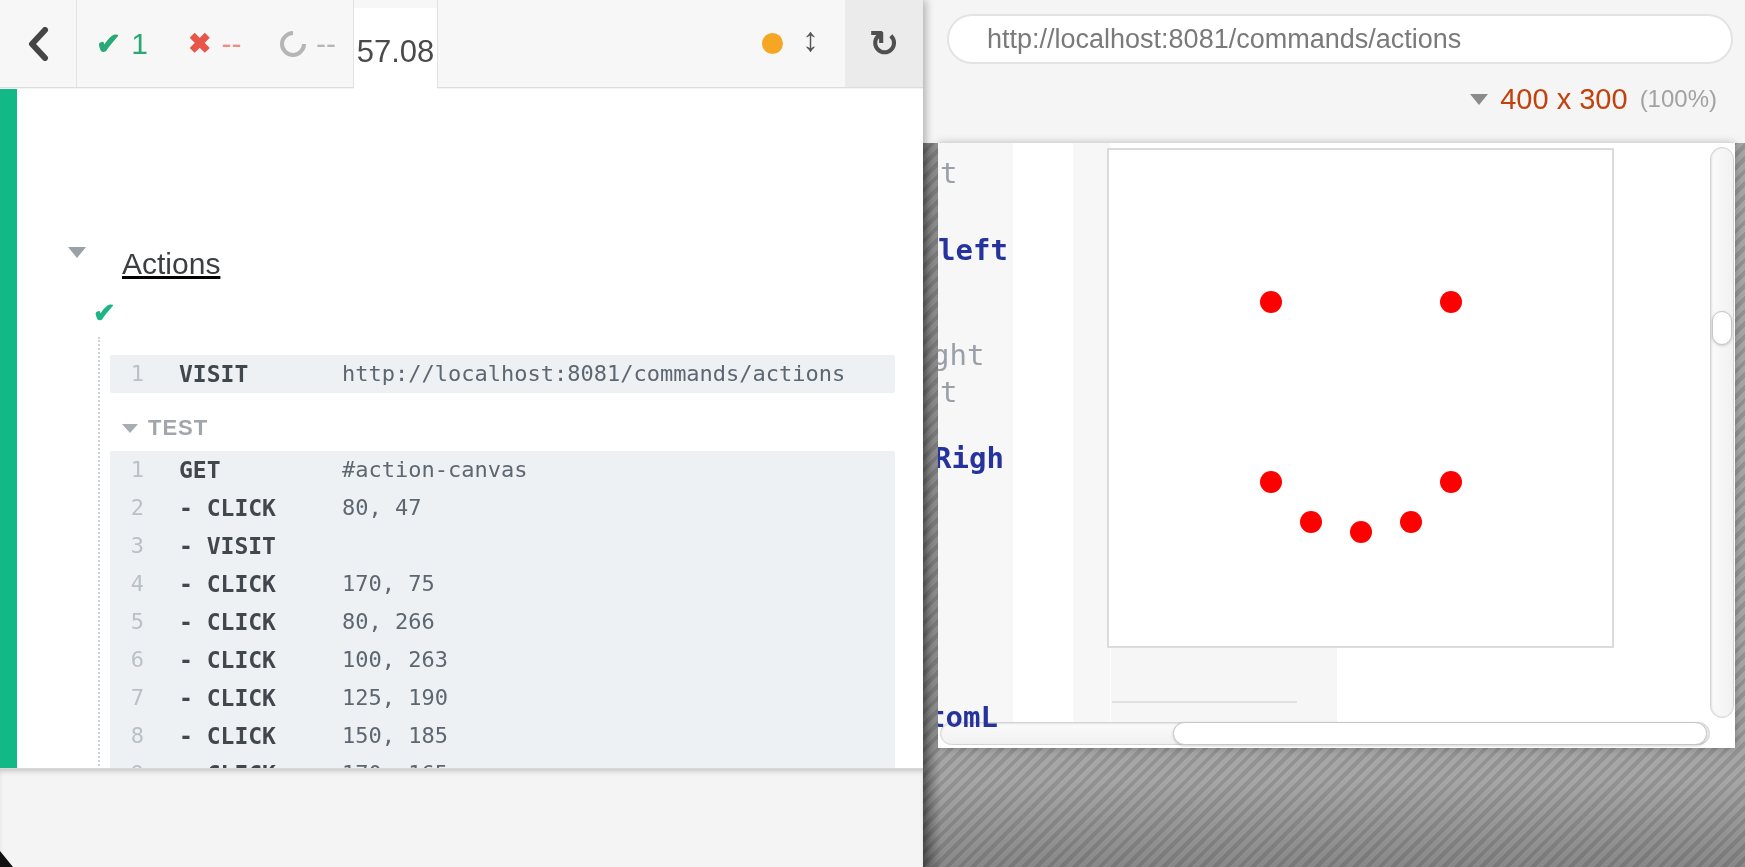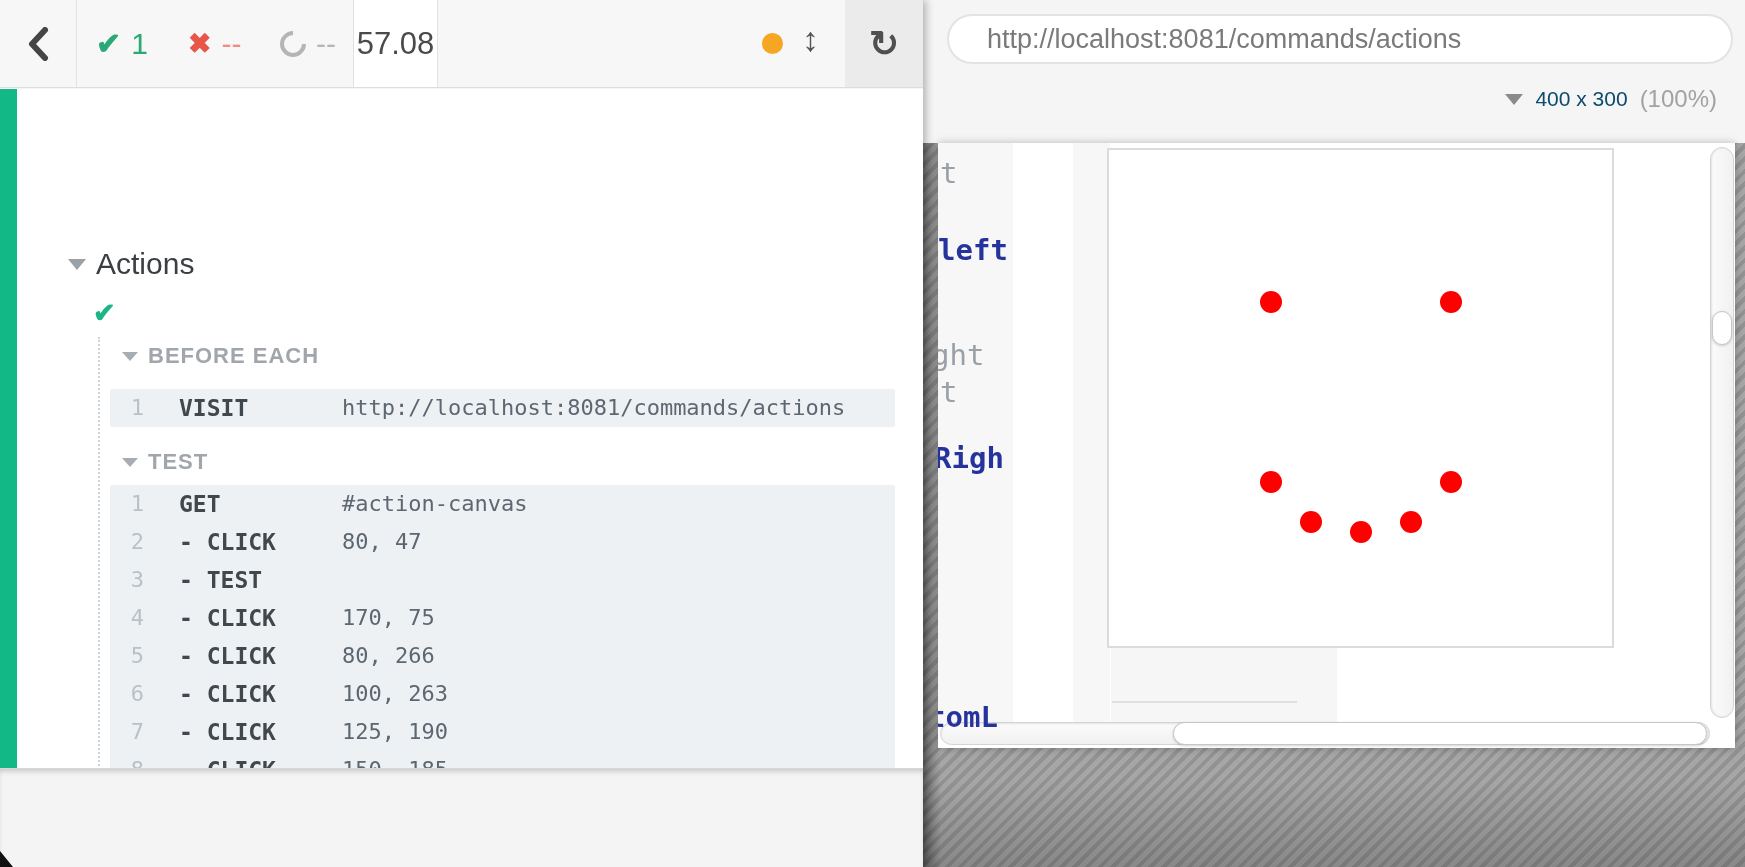"57.08" #time-box { top: 0 -> 8px }
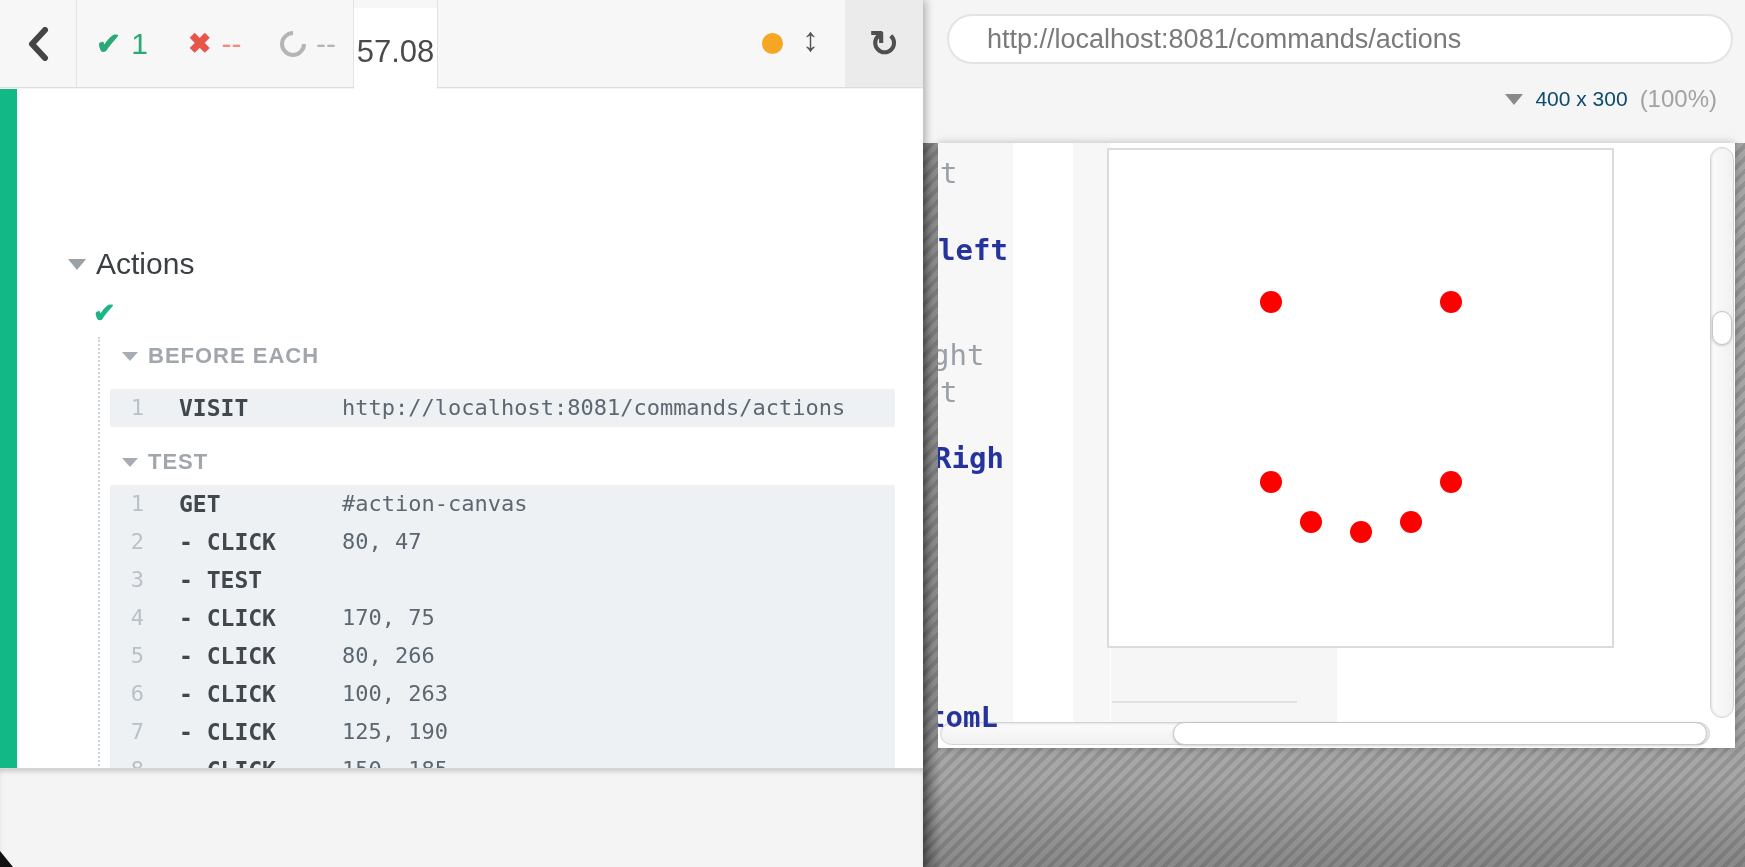"400 x 300" #viewport-size { color: #0c4a6e -> #c2410c; font-size: 21px -> 29px }
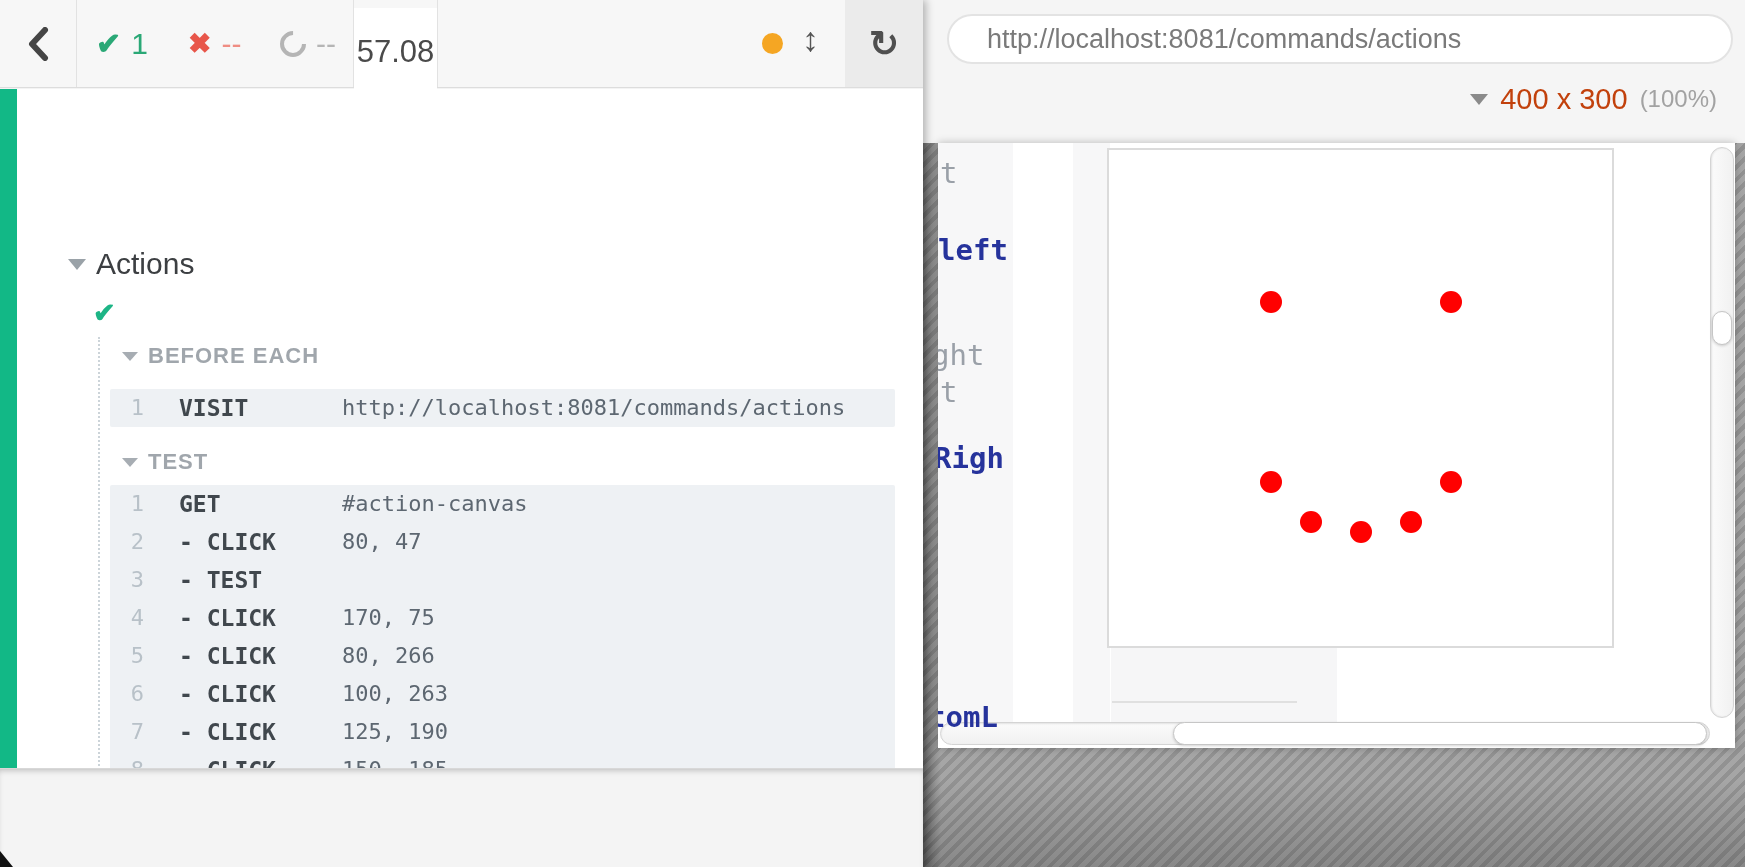"Actions" #suite2-row { align-items: center -> none; gap: 10px -> 36px; text-decoration: none -> underline }
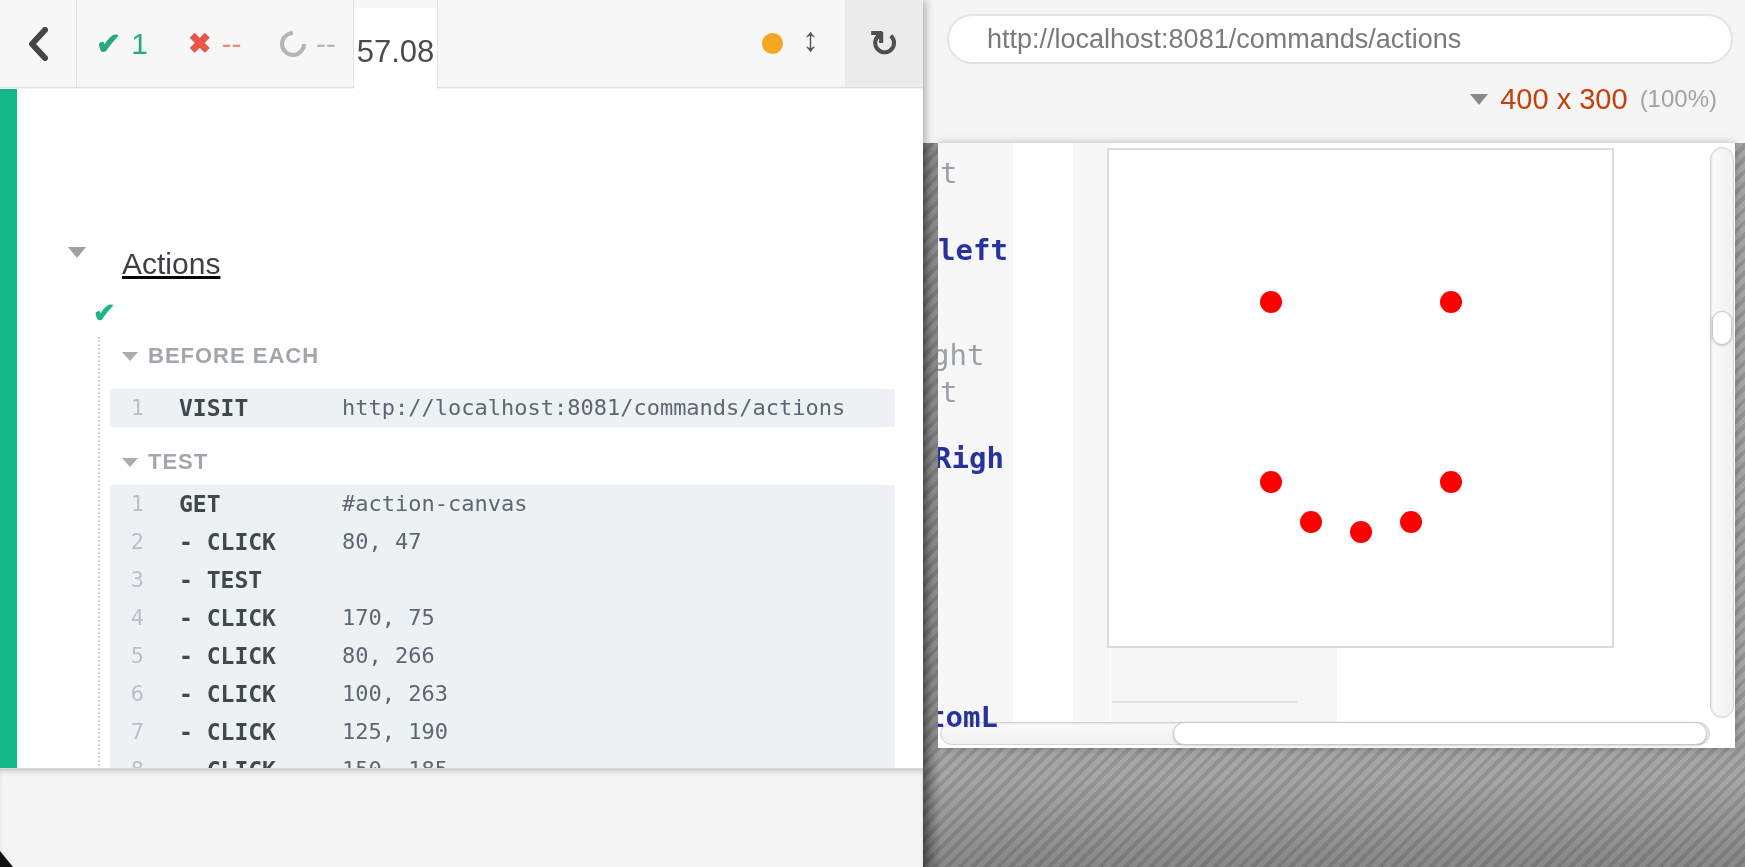"BEFORE EACH" div.hook-header { html: <div> <span></span> <span>BEFORE EACH</span> </div> -> none }
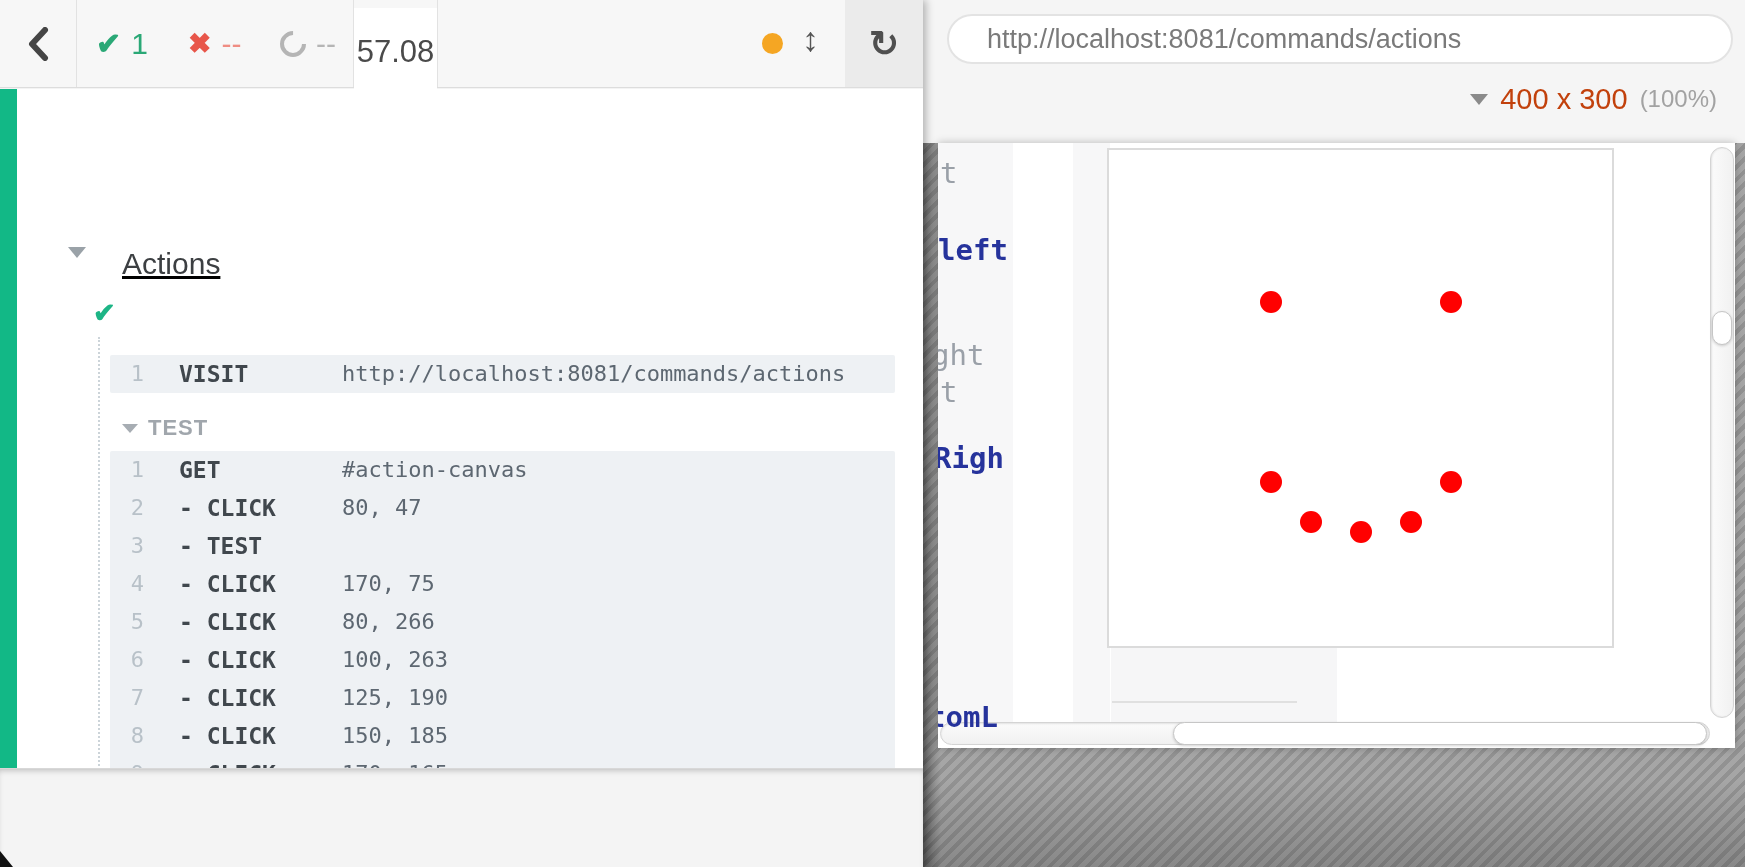"- TEST" span.cmd-method { text: TEST -> VISIT }
